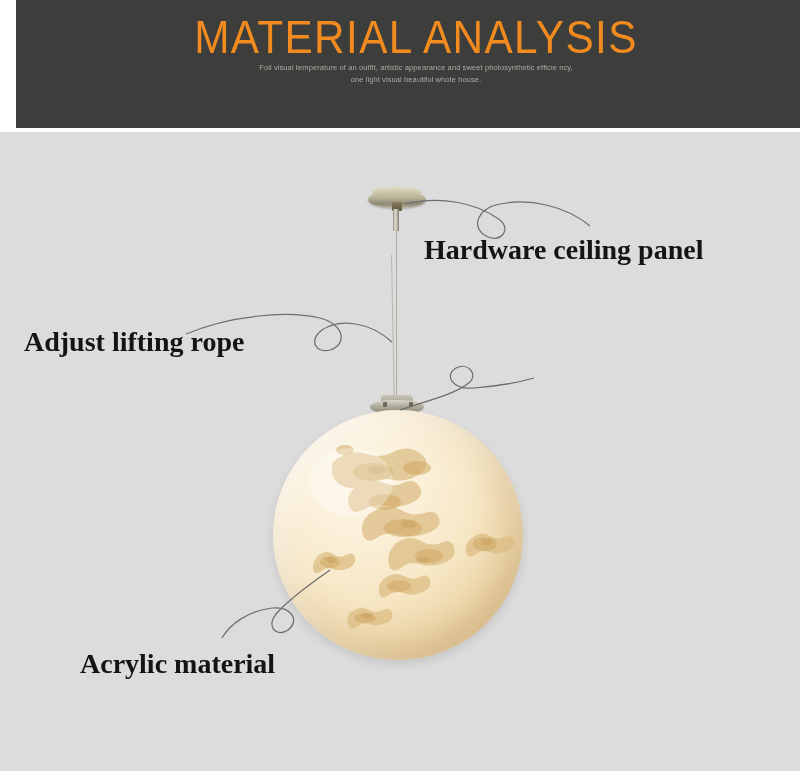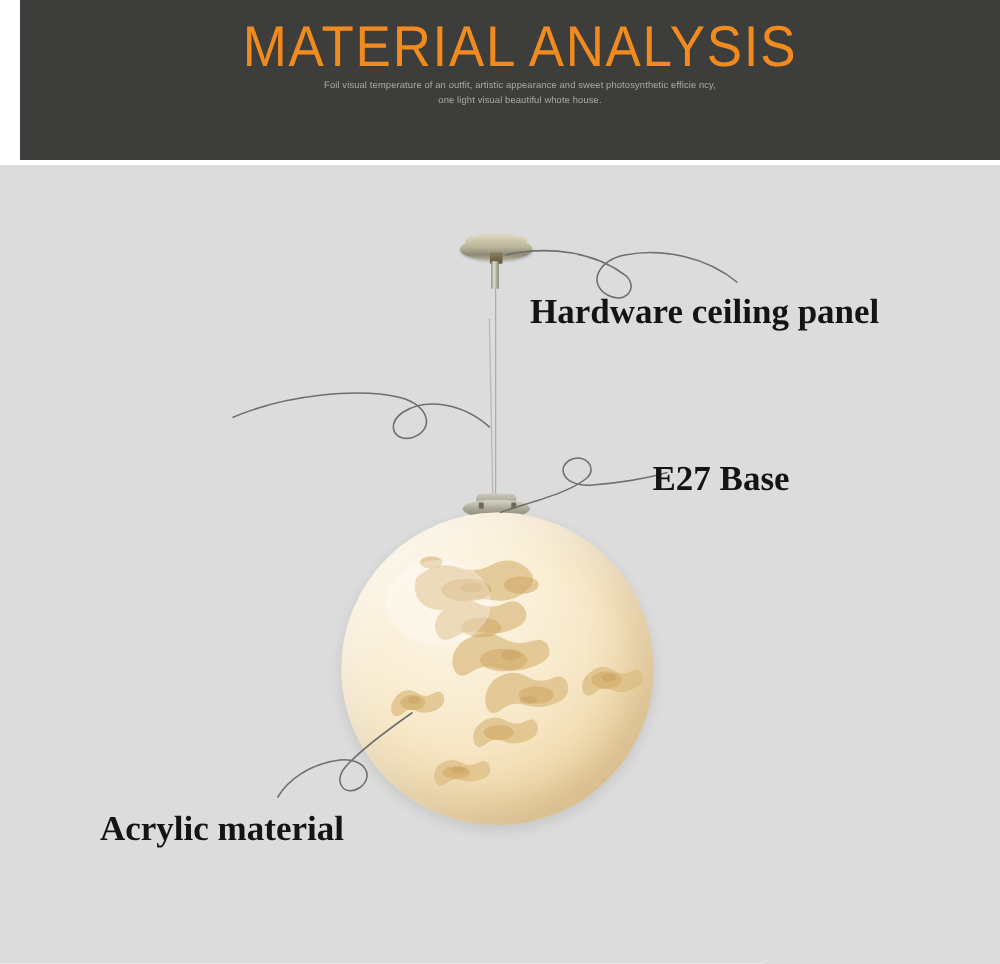"Adjust lifting rope" div.label { html: none -> <div>Adjust lifting rope</div> }
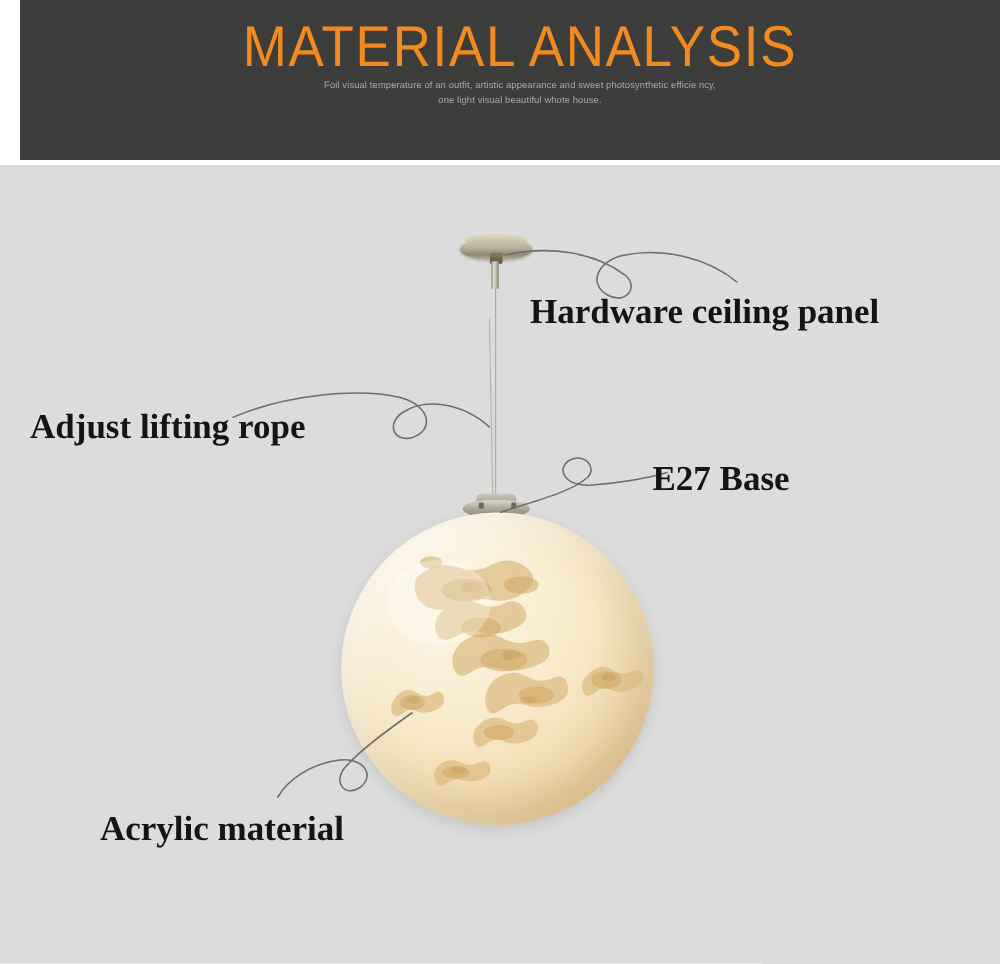"E27 Base" div.label { html: <div>E27 Base</div> -> none }
